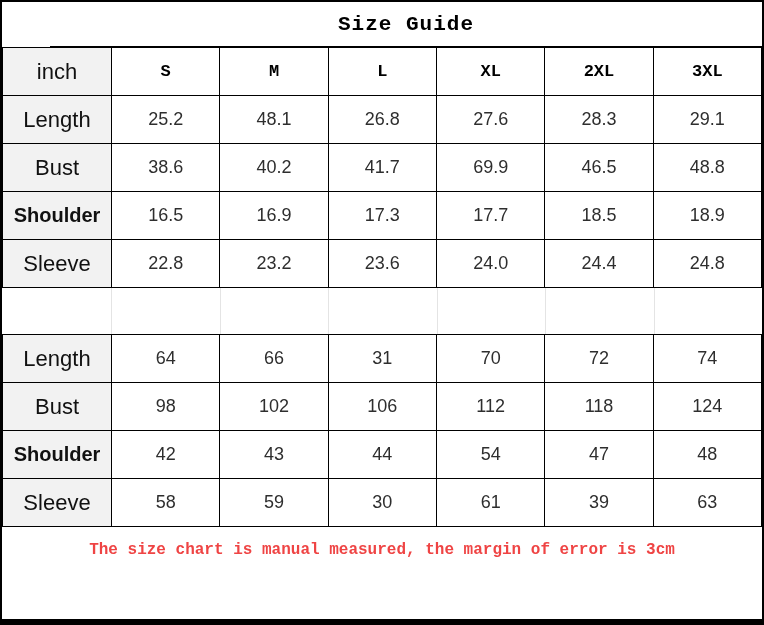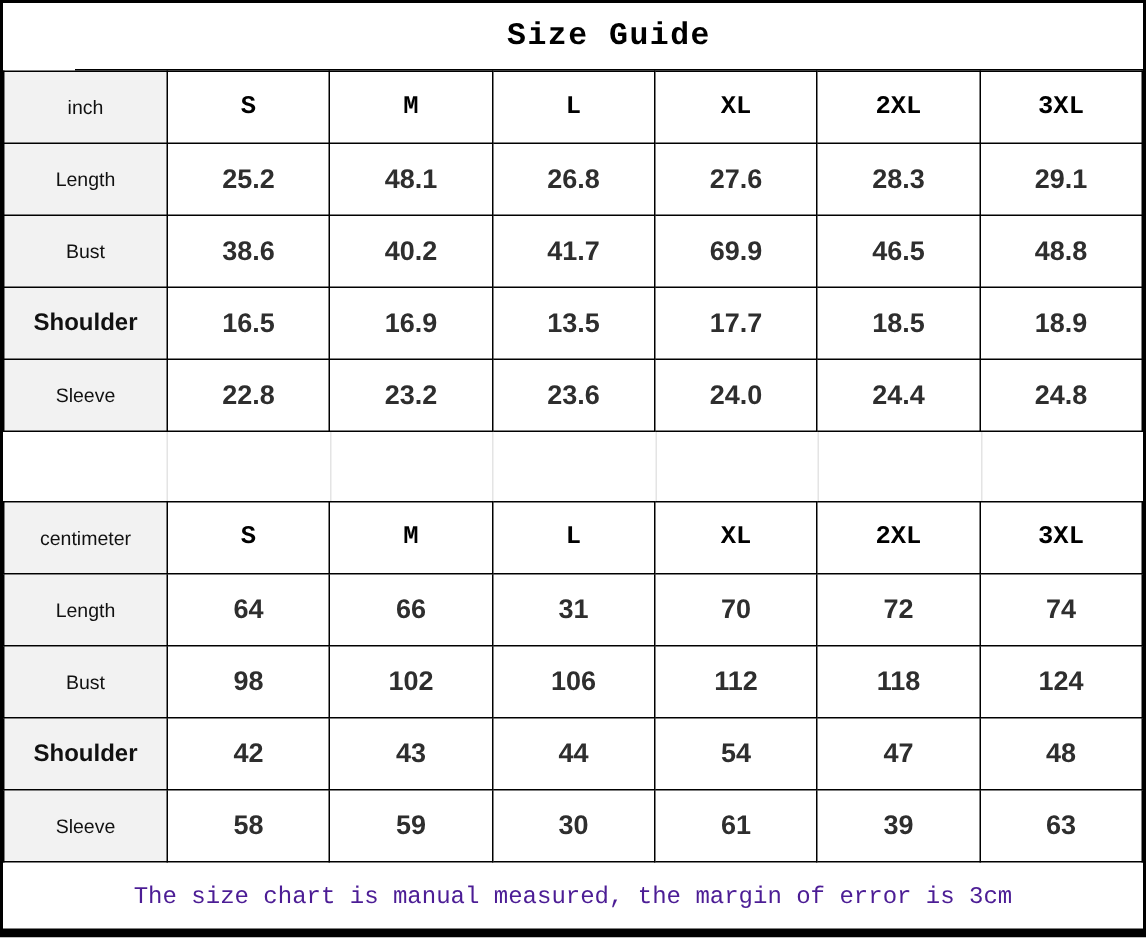"inch" td.label-cell { font-size: 13px -> 22px }
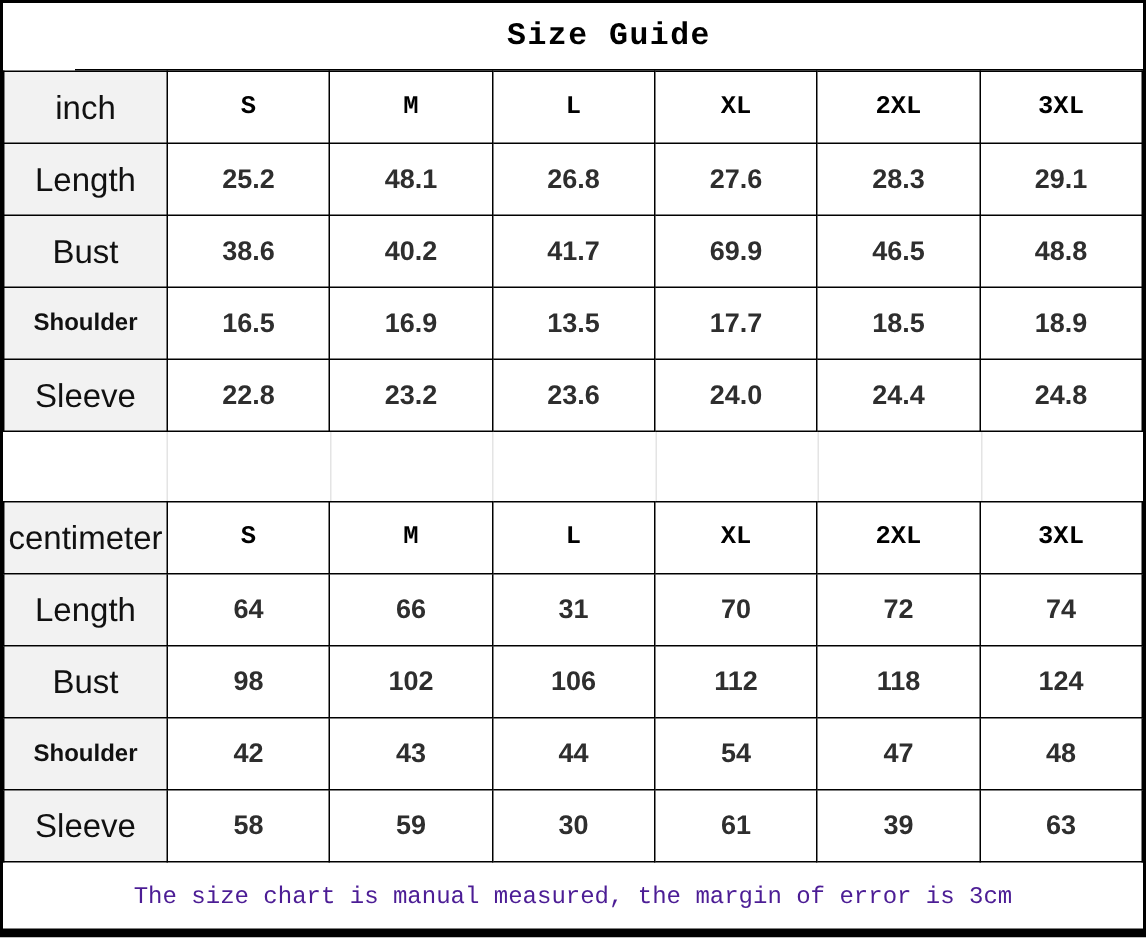"25.2" td.value-cell { font-weight: bold -> none }
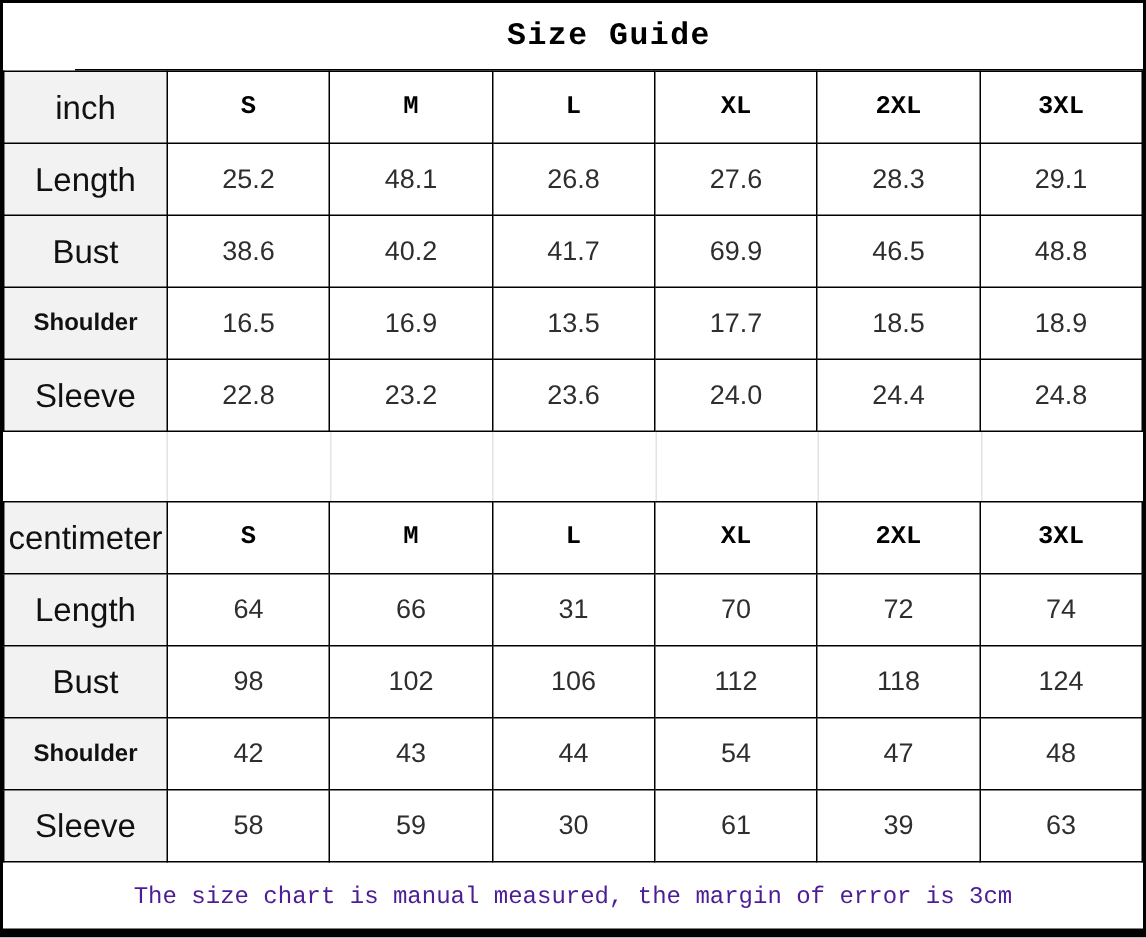"Shoulder" td.label-cell.bold-label { font-size: 16px -> 20px }
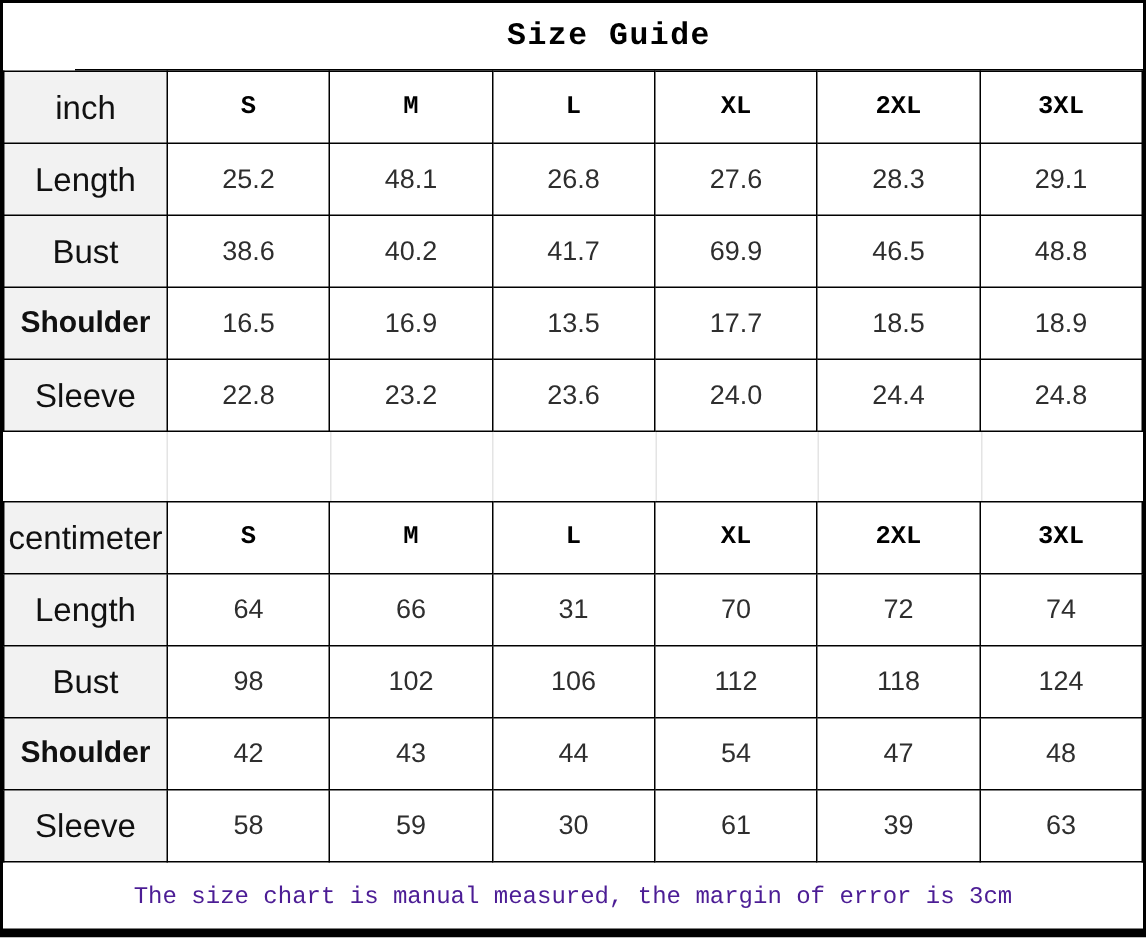"13.5" td.value-cell { text: 13.5 -> 17.3 }
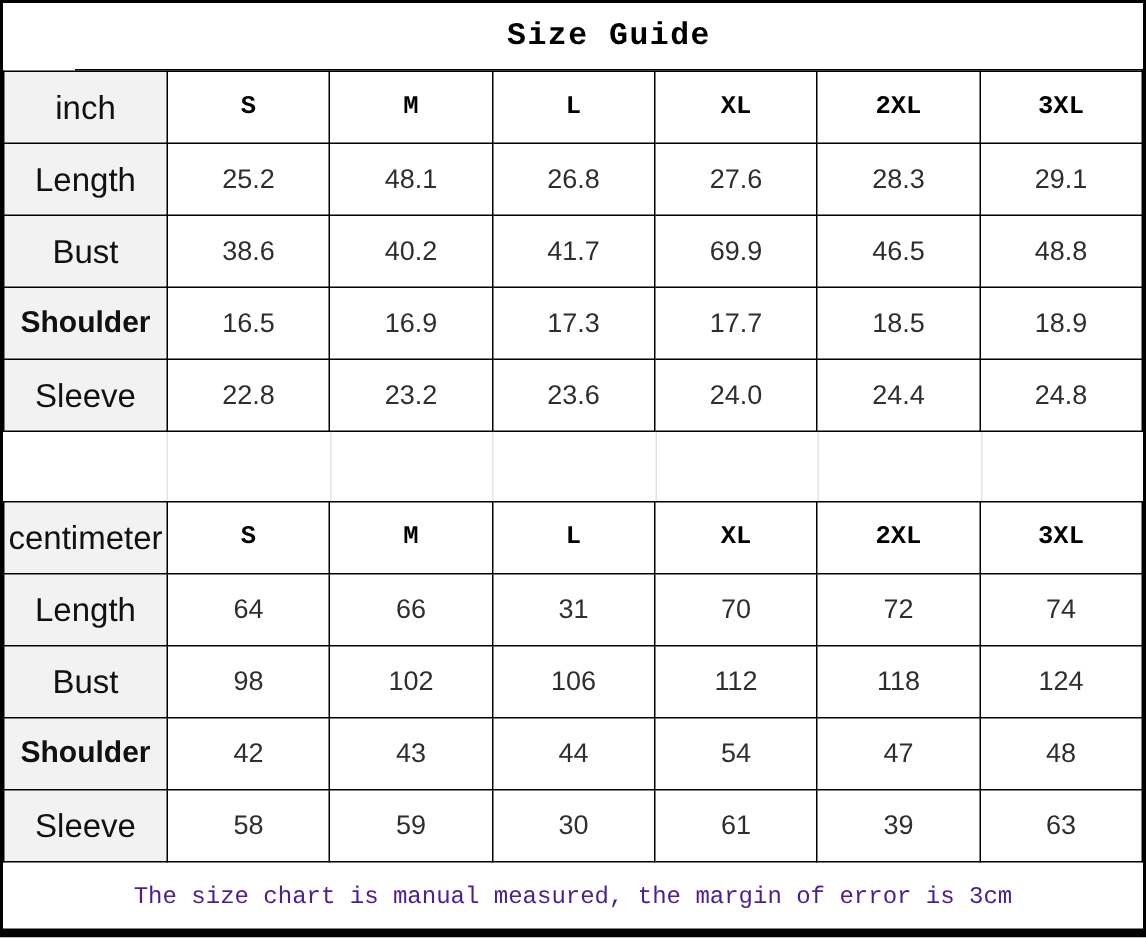"centimeter" tr { html: <tr> <td>centimeter</td> <td>S</td> <td>M</td> <td>L</td> <td>XL</td> <td>2XL</td> <td>3XL</td> </tr> -> none }
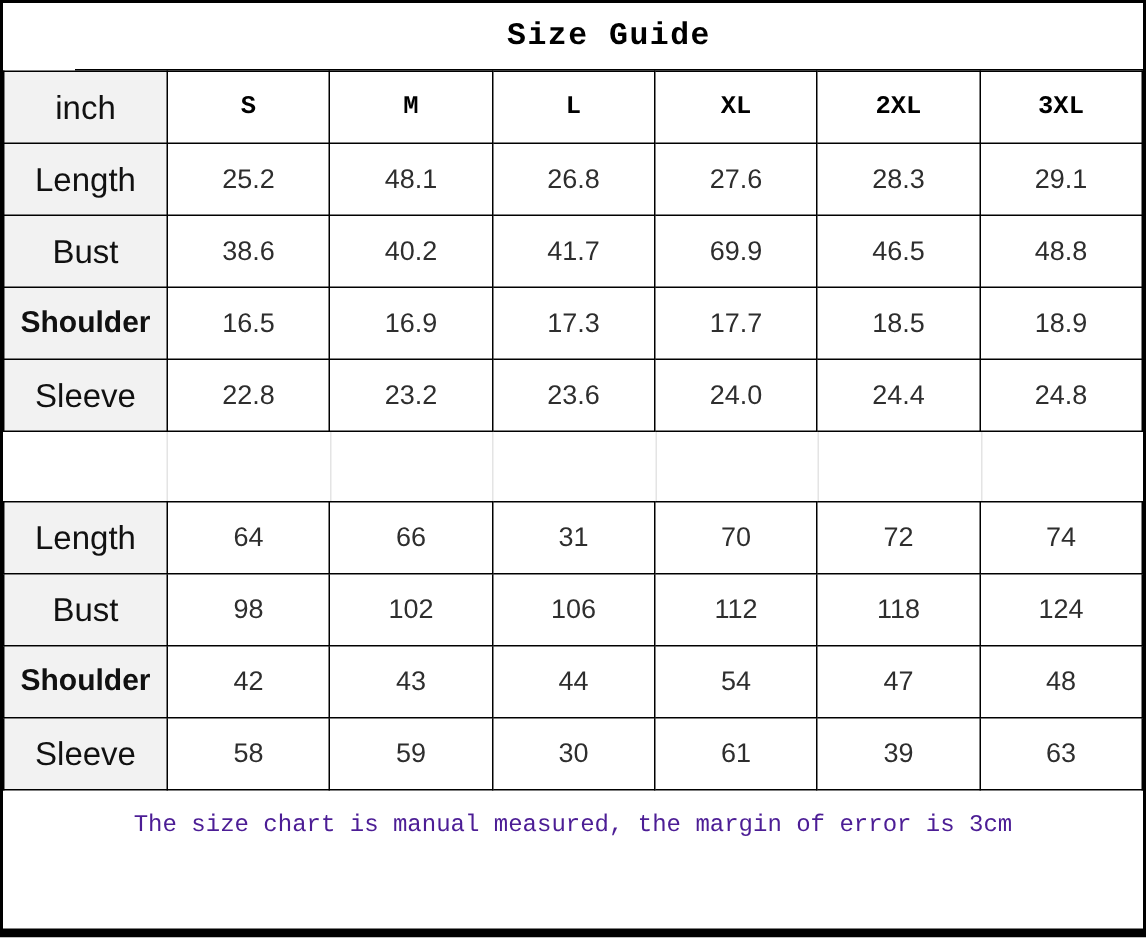"The size chart is manual" .footer { color: #4c1d95 -> #ef4444; font-weight: normal -> bold }
